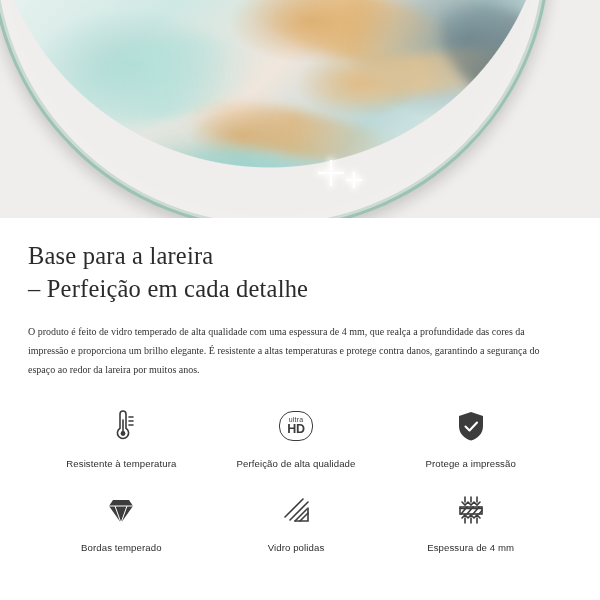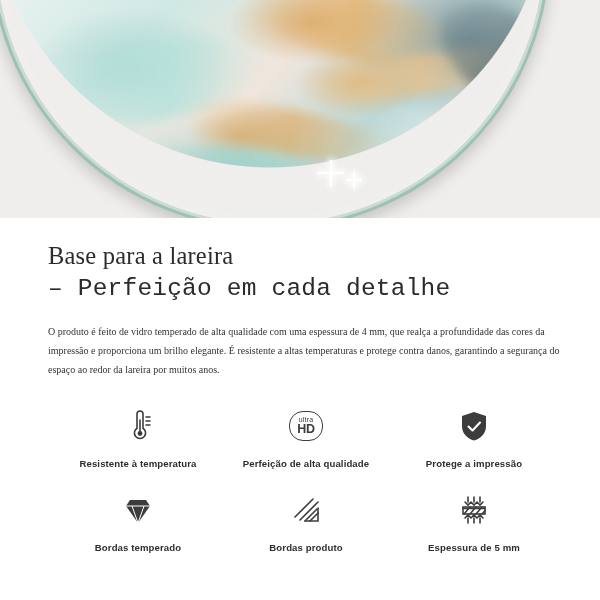"Base para a lareira" .content { padding: 22px 36px 0 48px -> 22px 36px 0 28px }
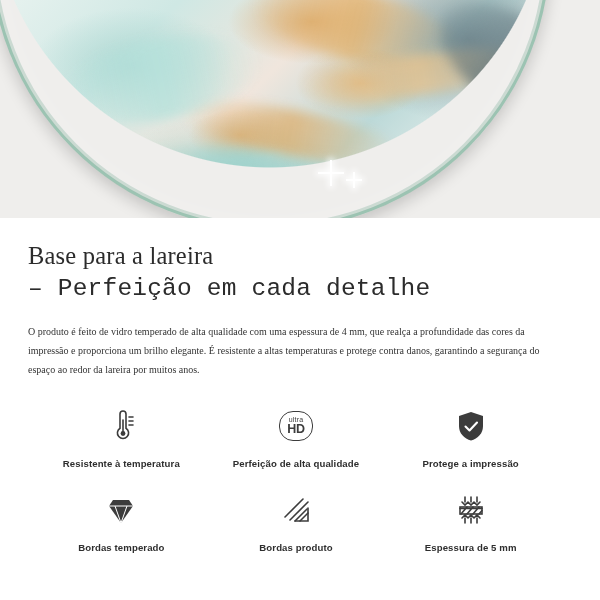"– Perfeição em cada detalhe" .headline .l2 { font-family: Liberation Mono, monospace -> none }
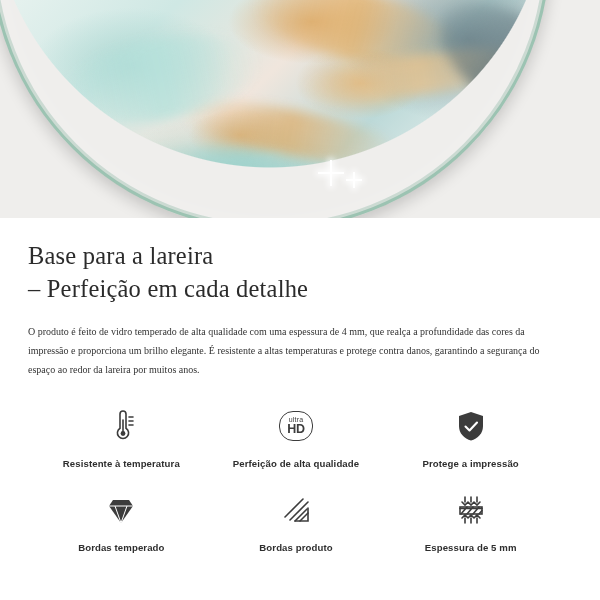"Resistente à temperatura" .flabel { font-weight: bold -> none }
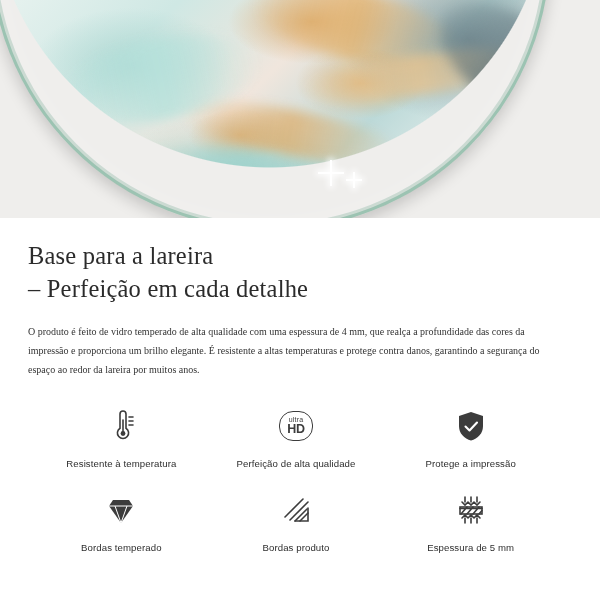"Bordas produto" div.flabel { text: Bordas produto -> Vidro polidas }
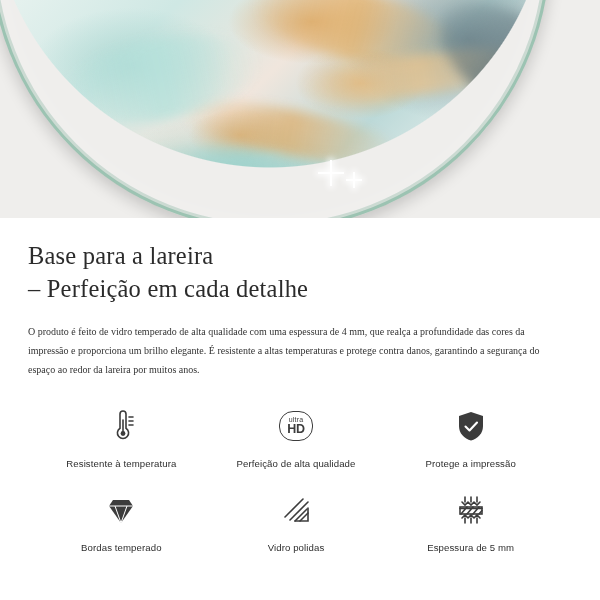"Espessura de 5 mm" div.flabel { text: 5 -> 4 }
